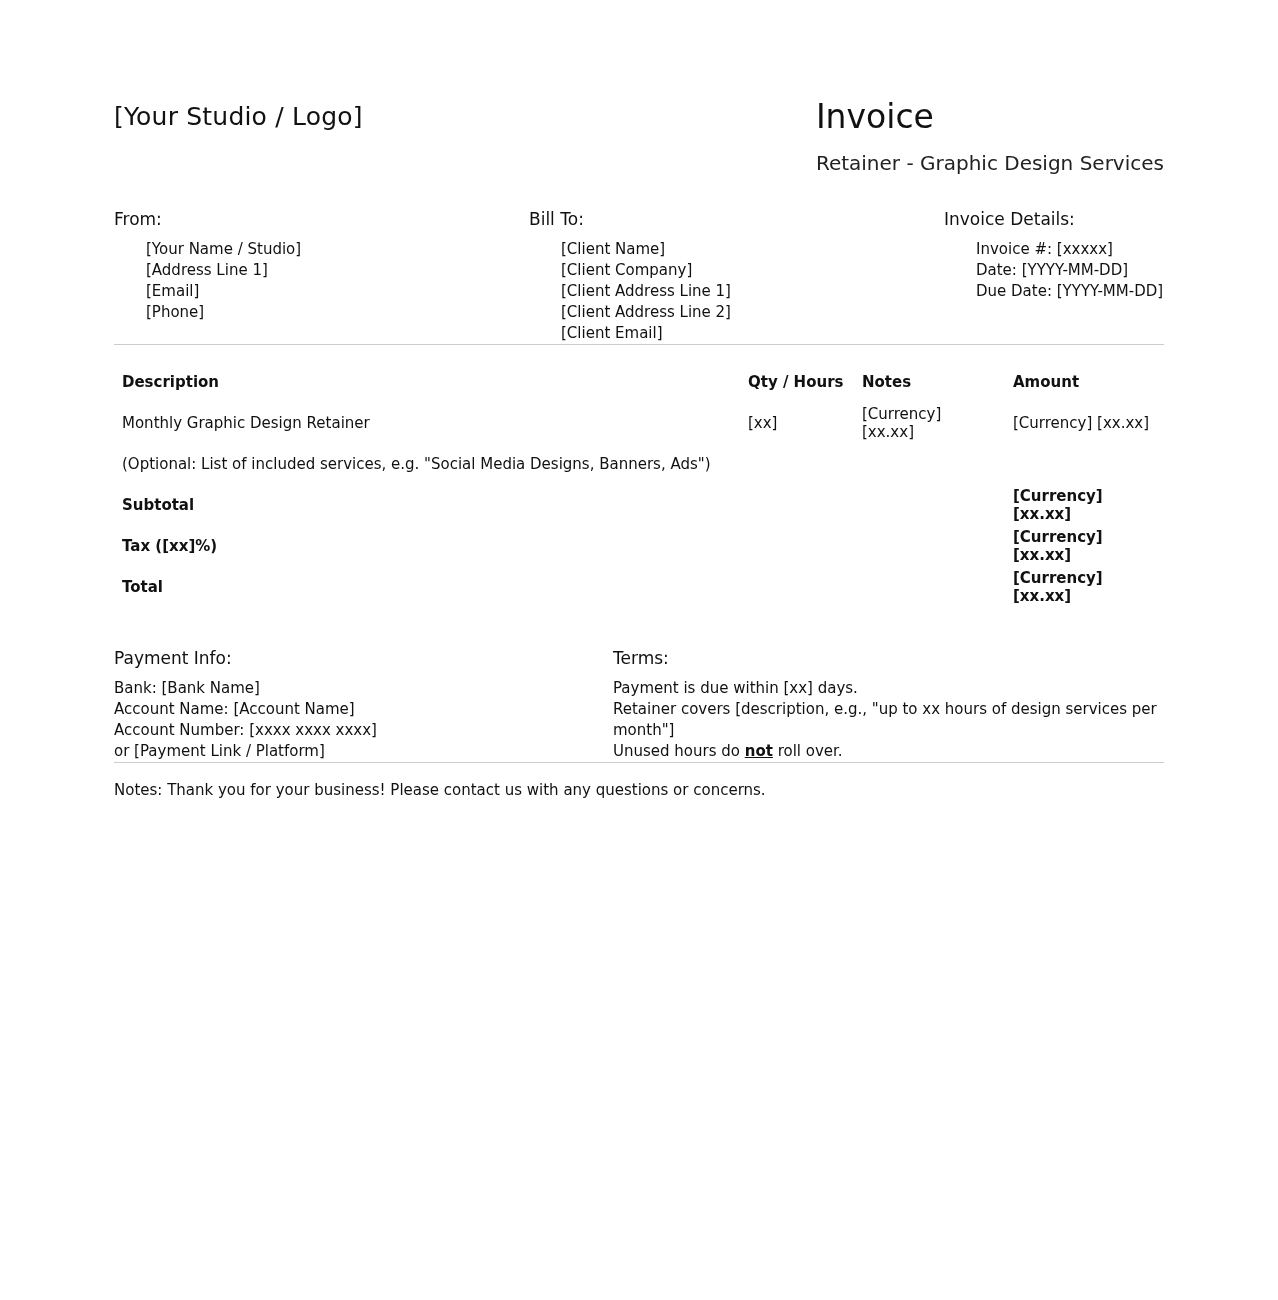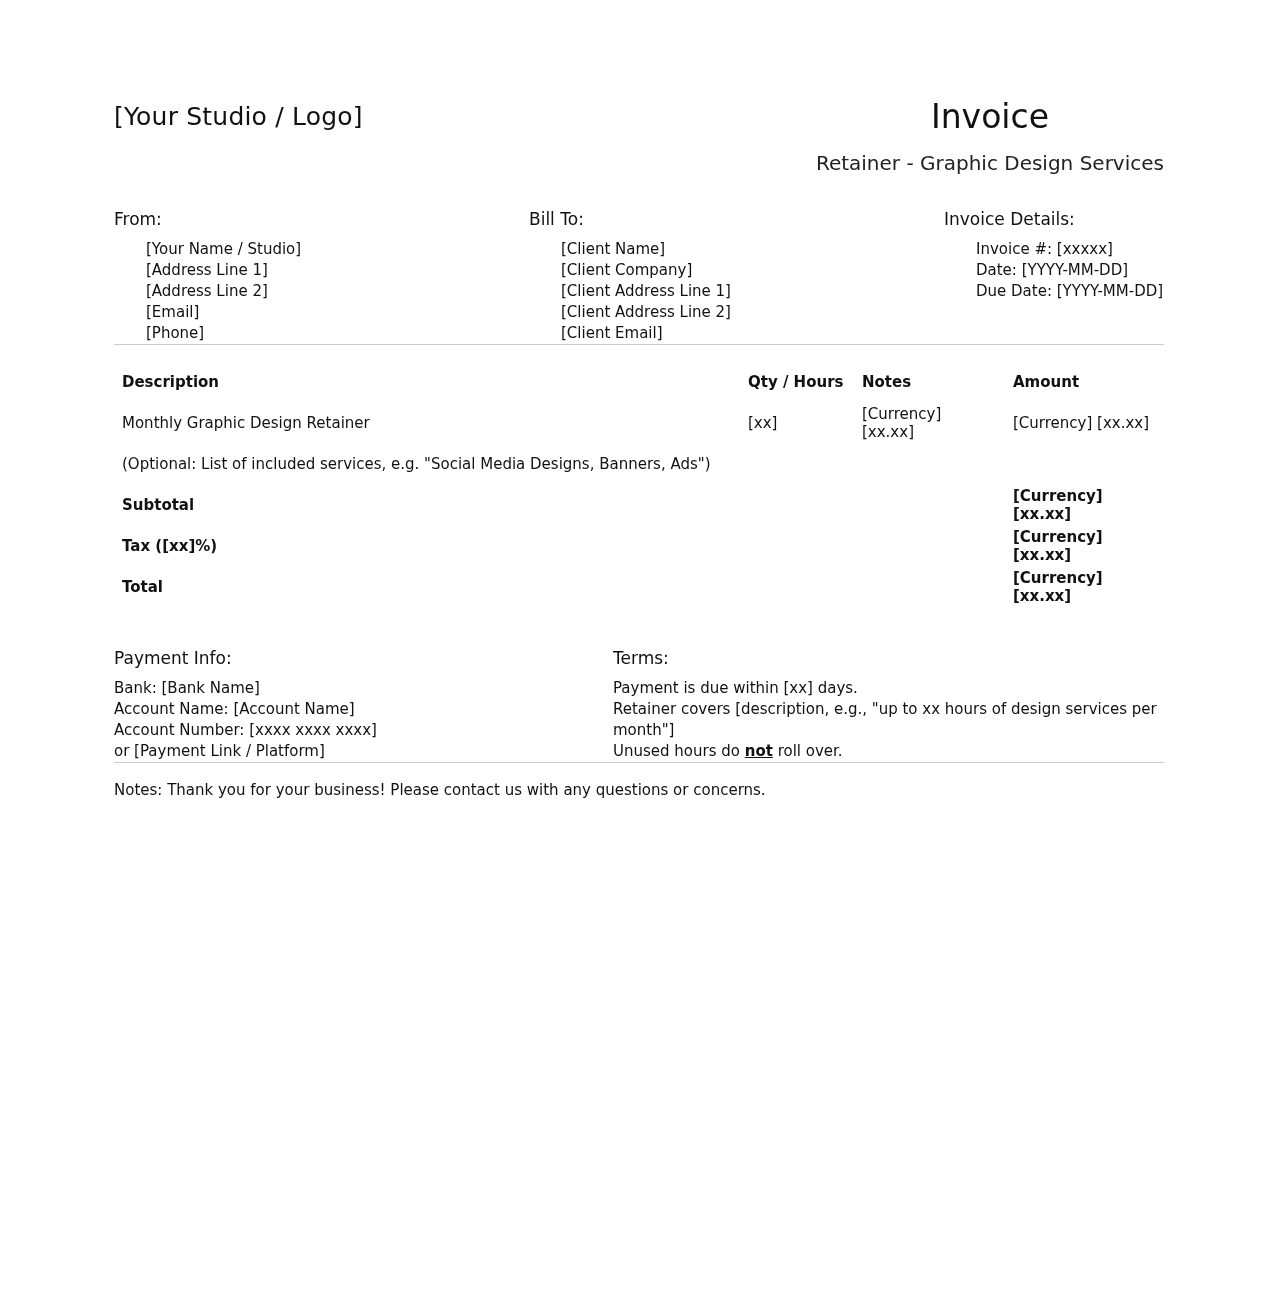"Invoice" .title-block { text-align: center -> left }
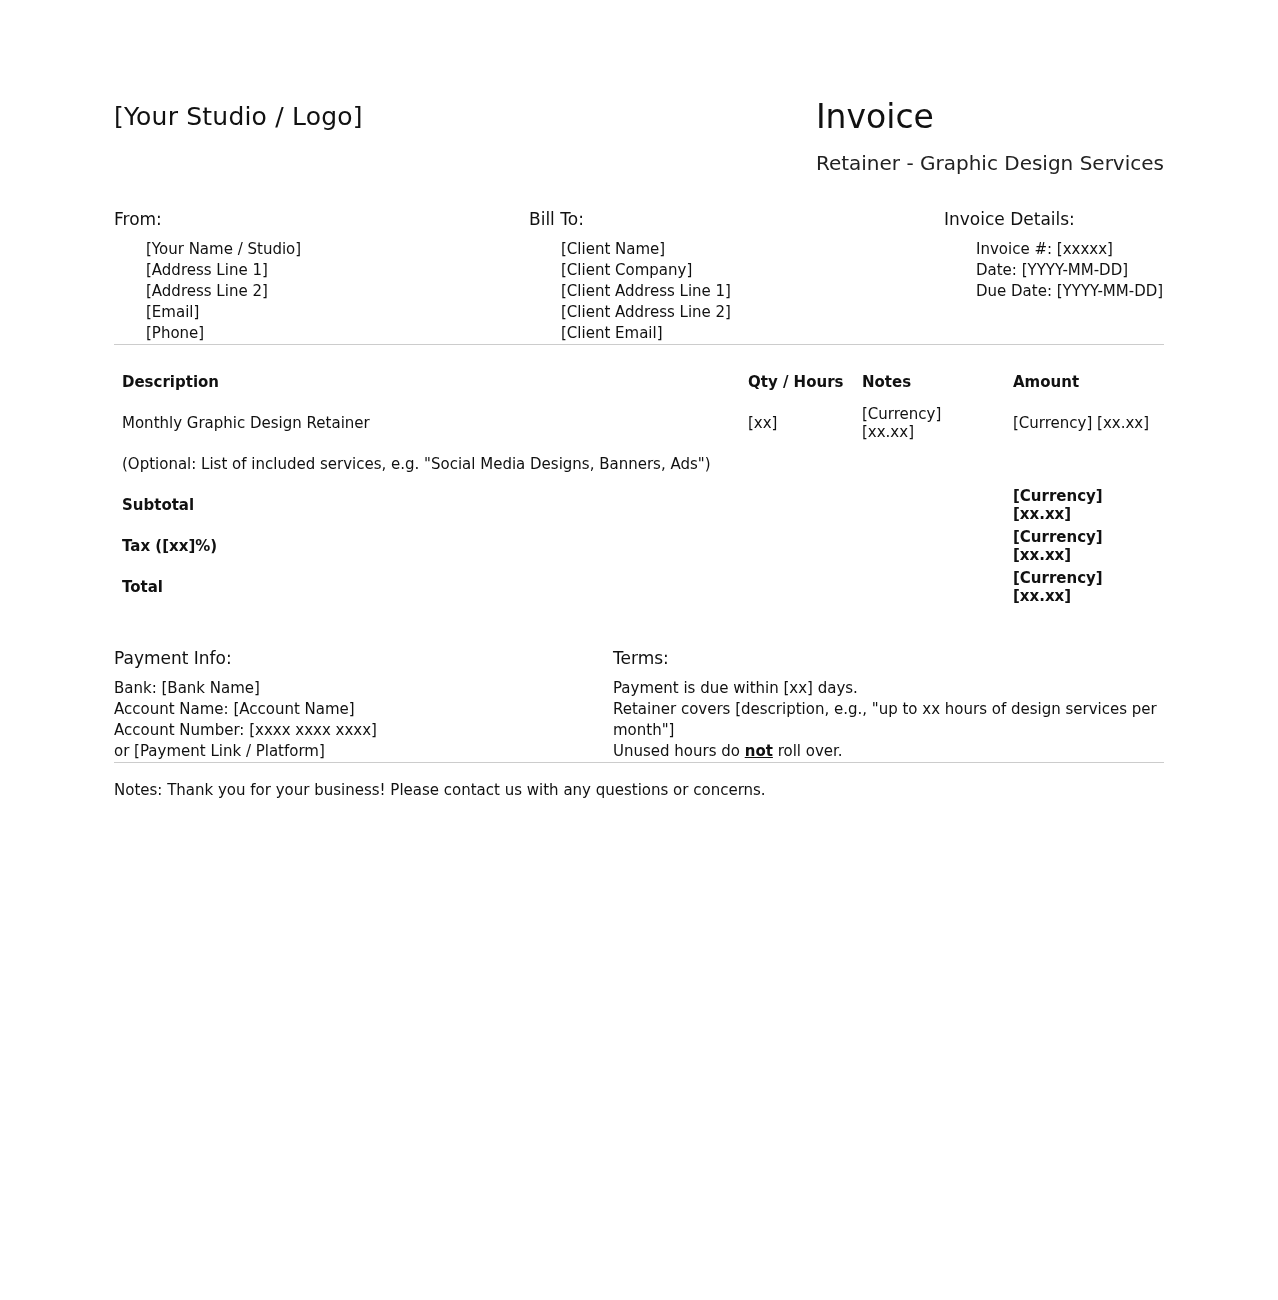"[Address Line 2]" div.line { html: <div>[Address Line 2]</div> -> none }
